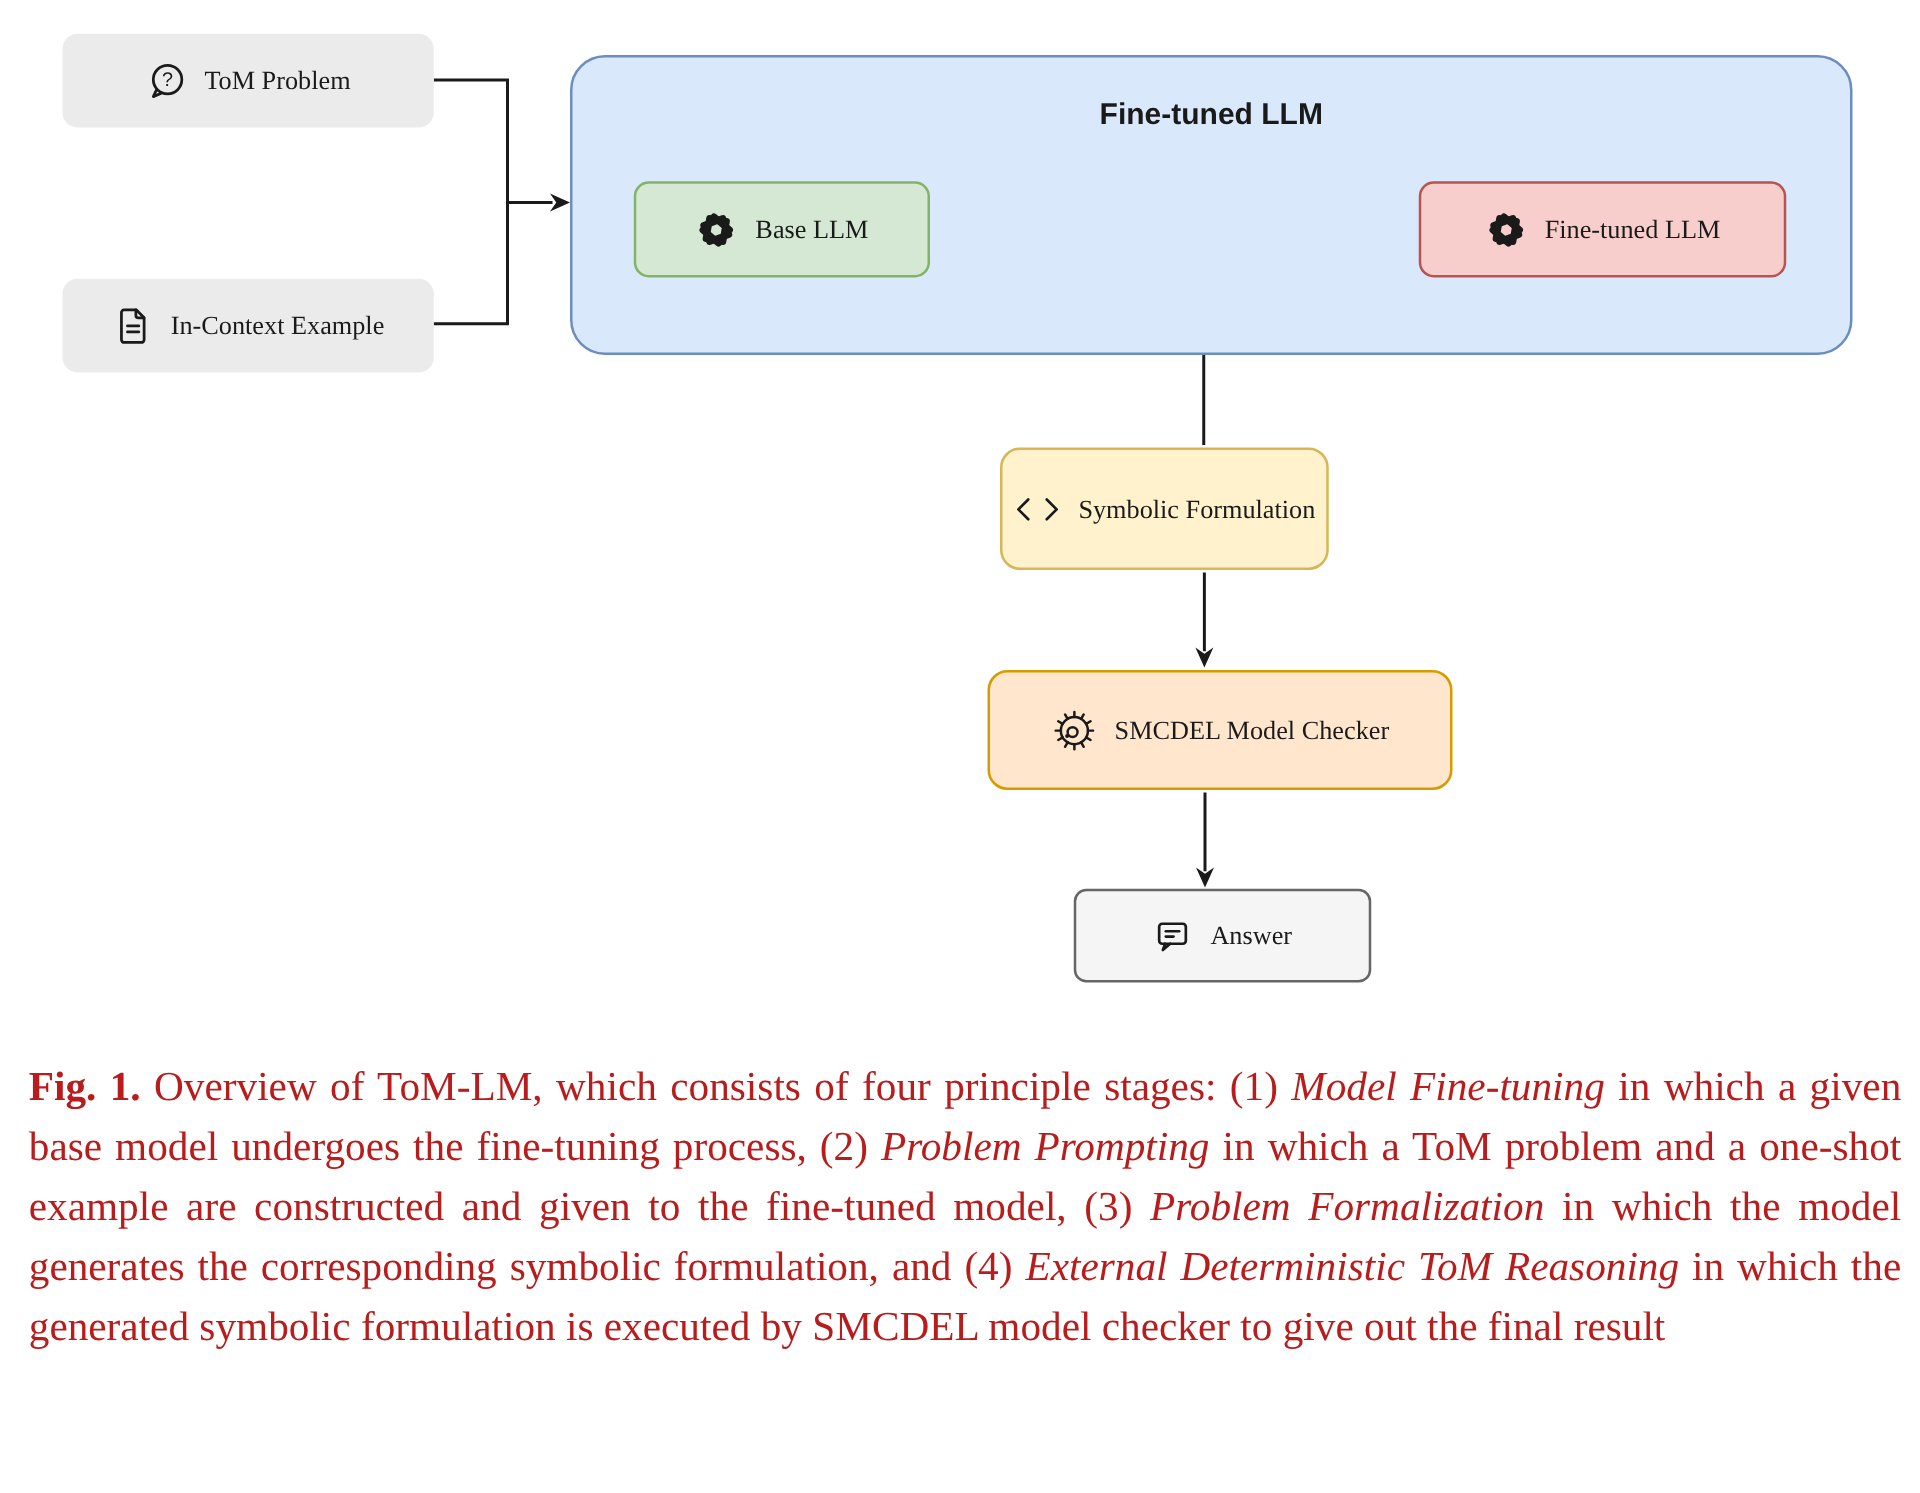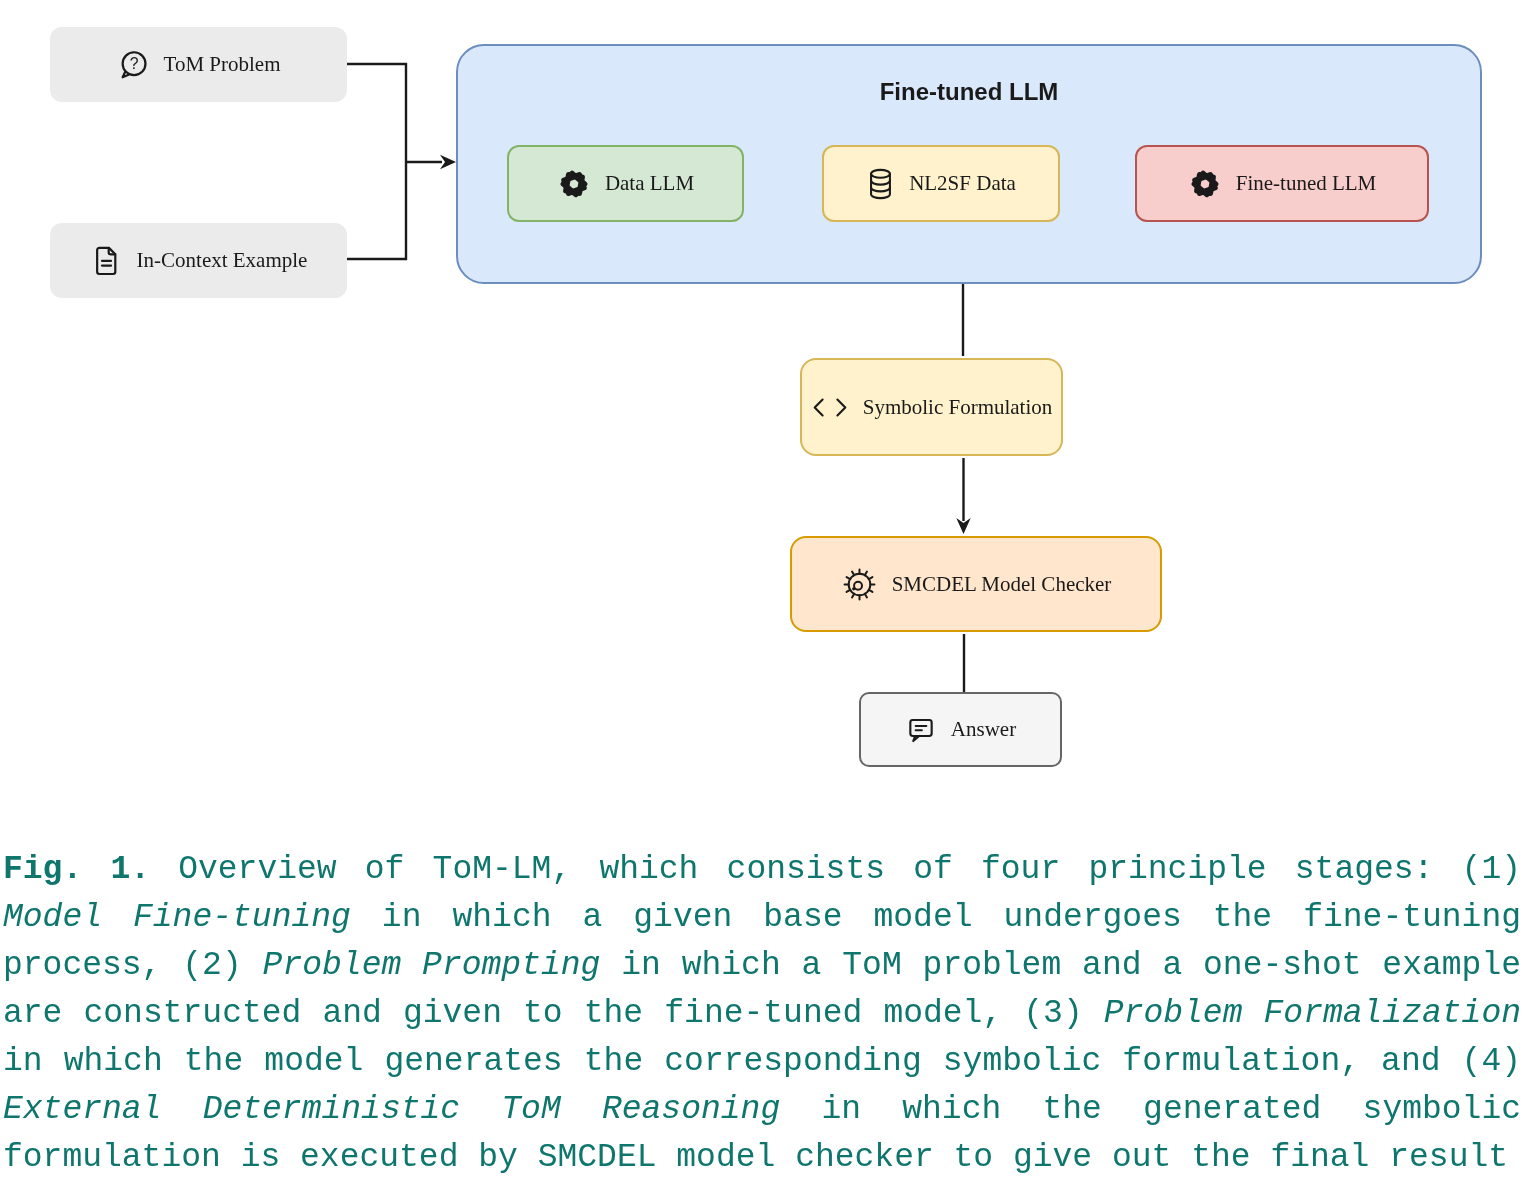"Data LLM" span.node-label { text: Data -> Base }
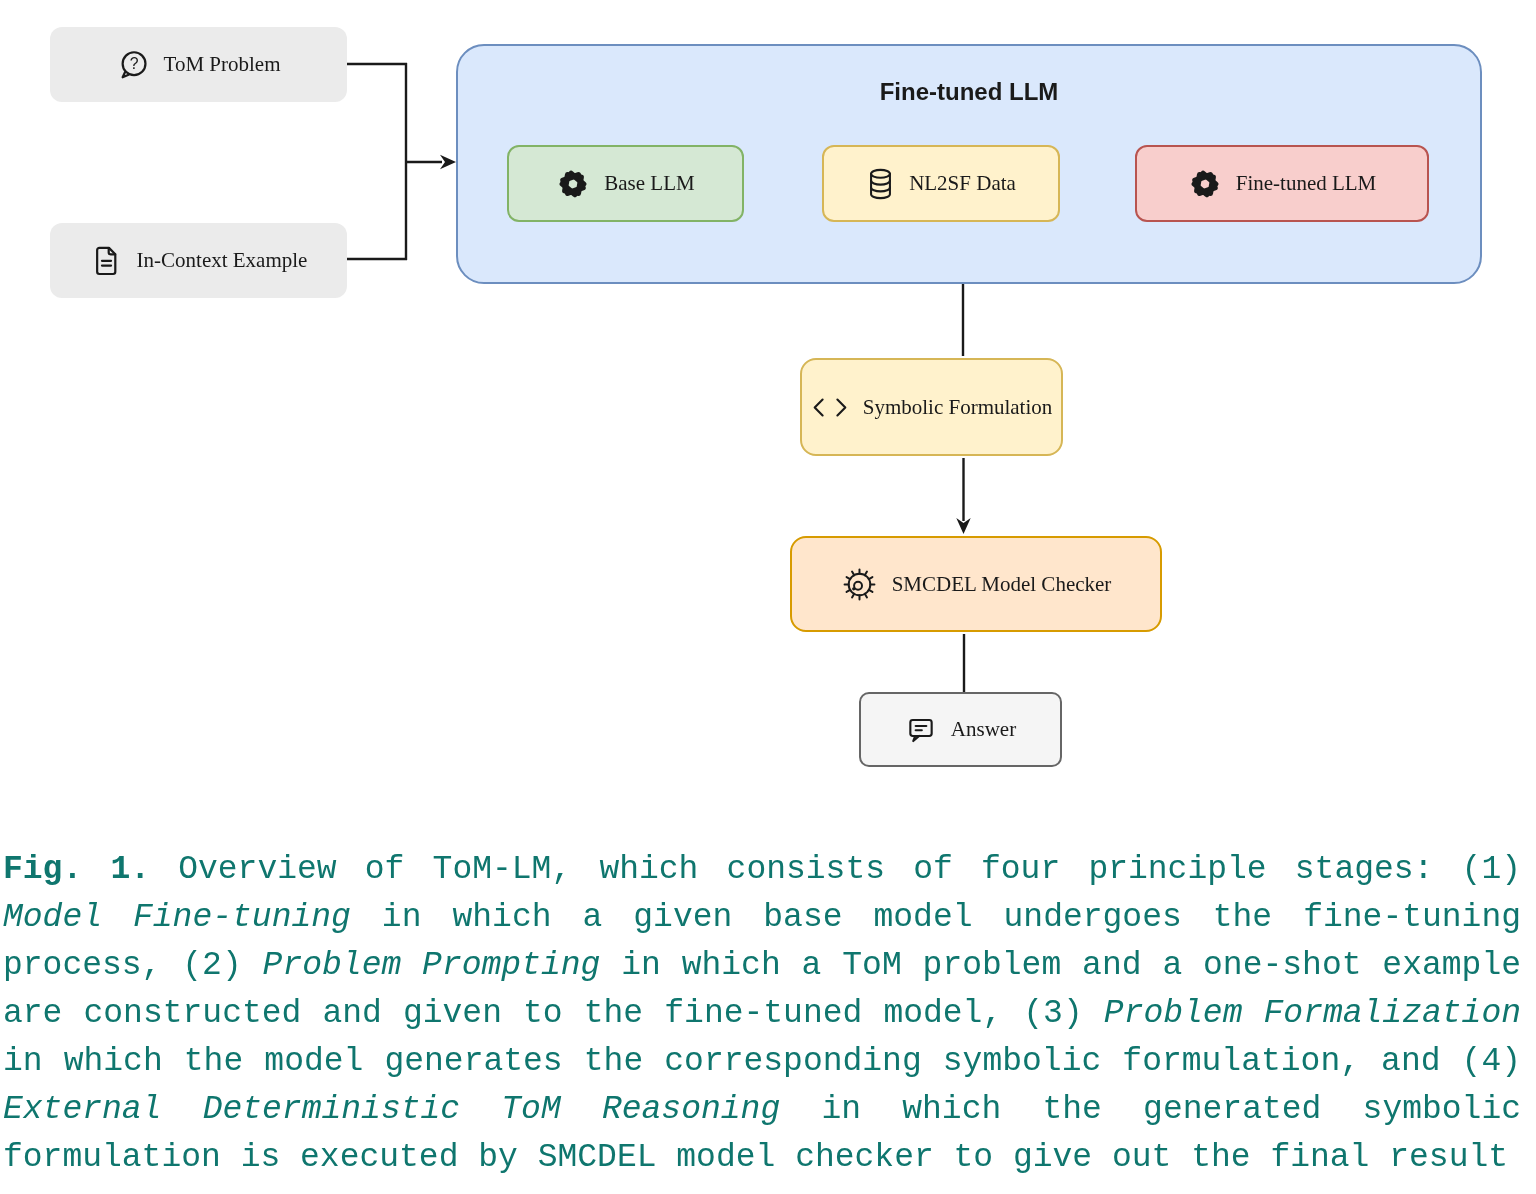"NL2SF Data" div.node { html: <div> <svg> <ellipse></ellipse> <path></path> <path></path> <path></path> </svg> <span>NL2SF Data</span> </div> -> none }
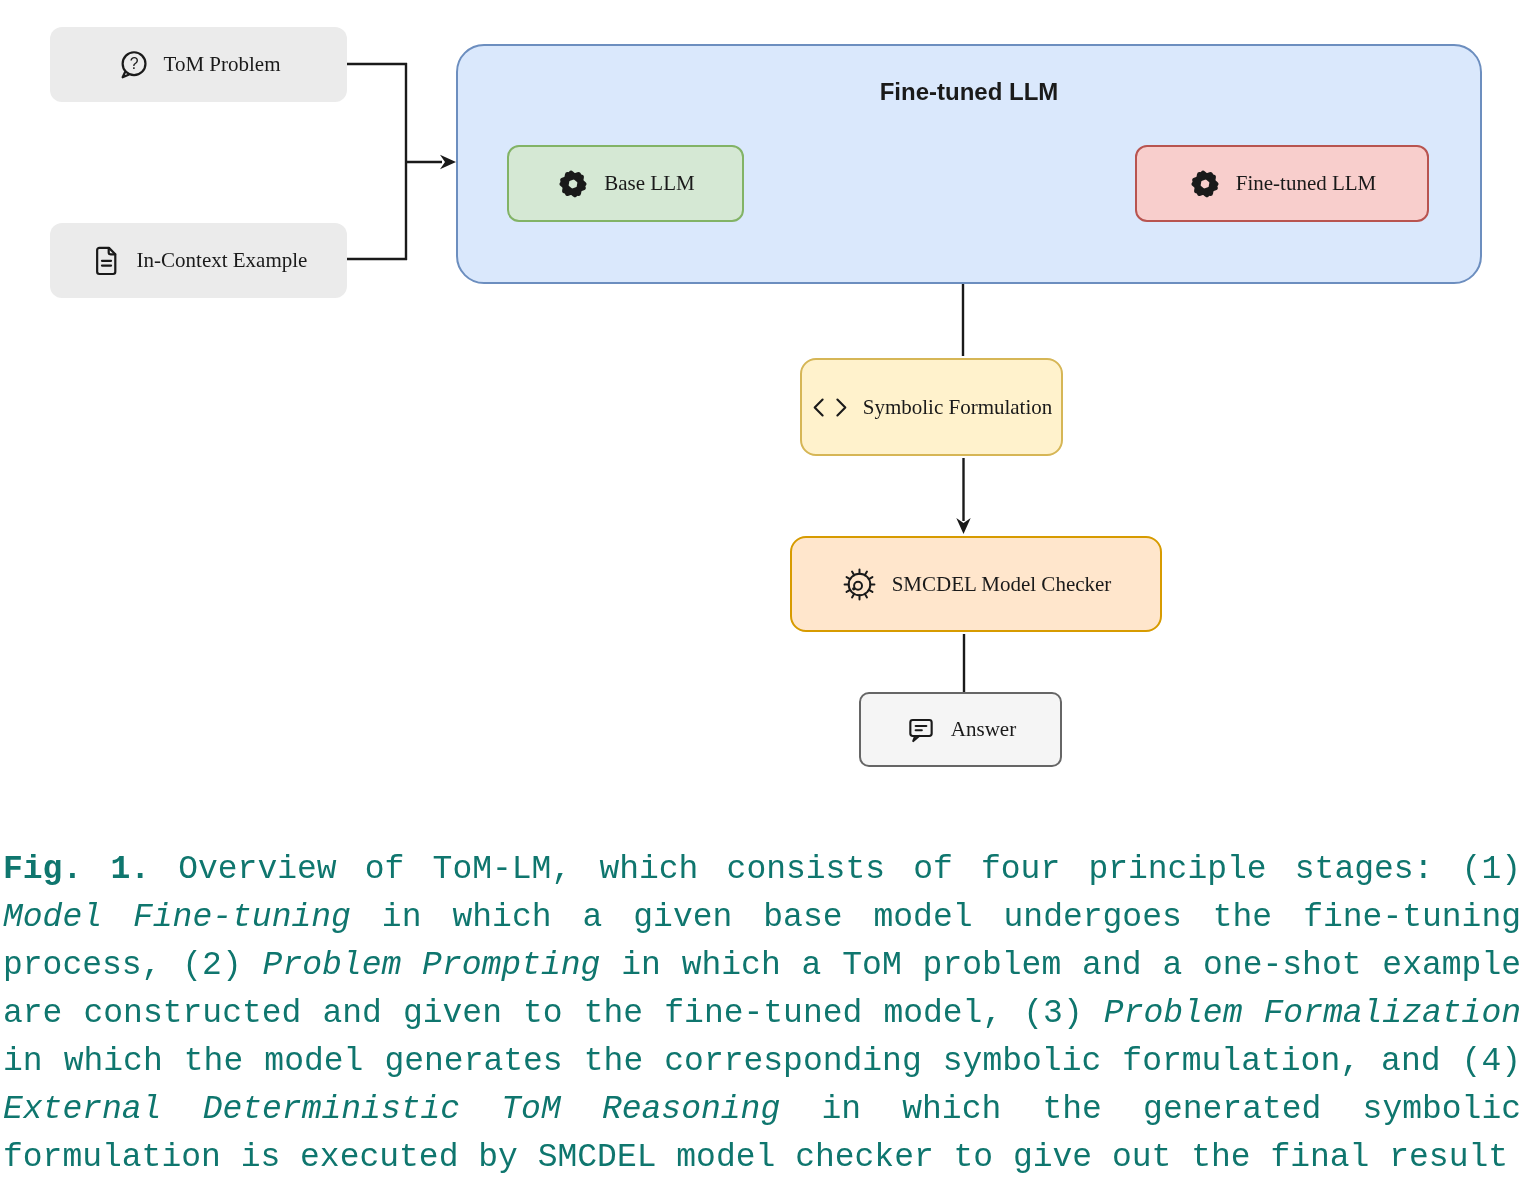"Answer" .node-answer { top: 692px -> 711px; width: 203px -> 238px }
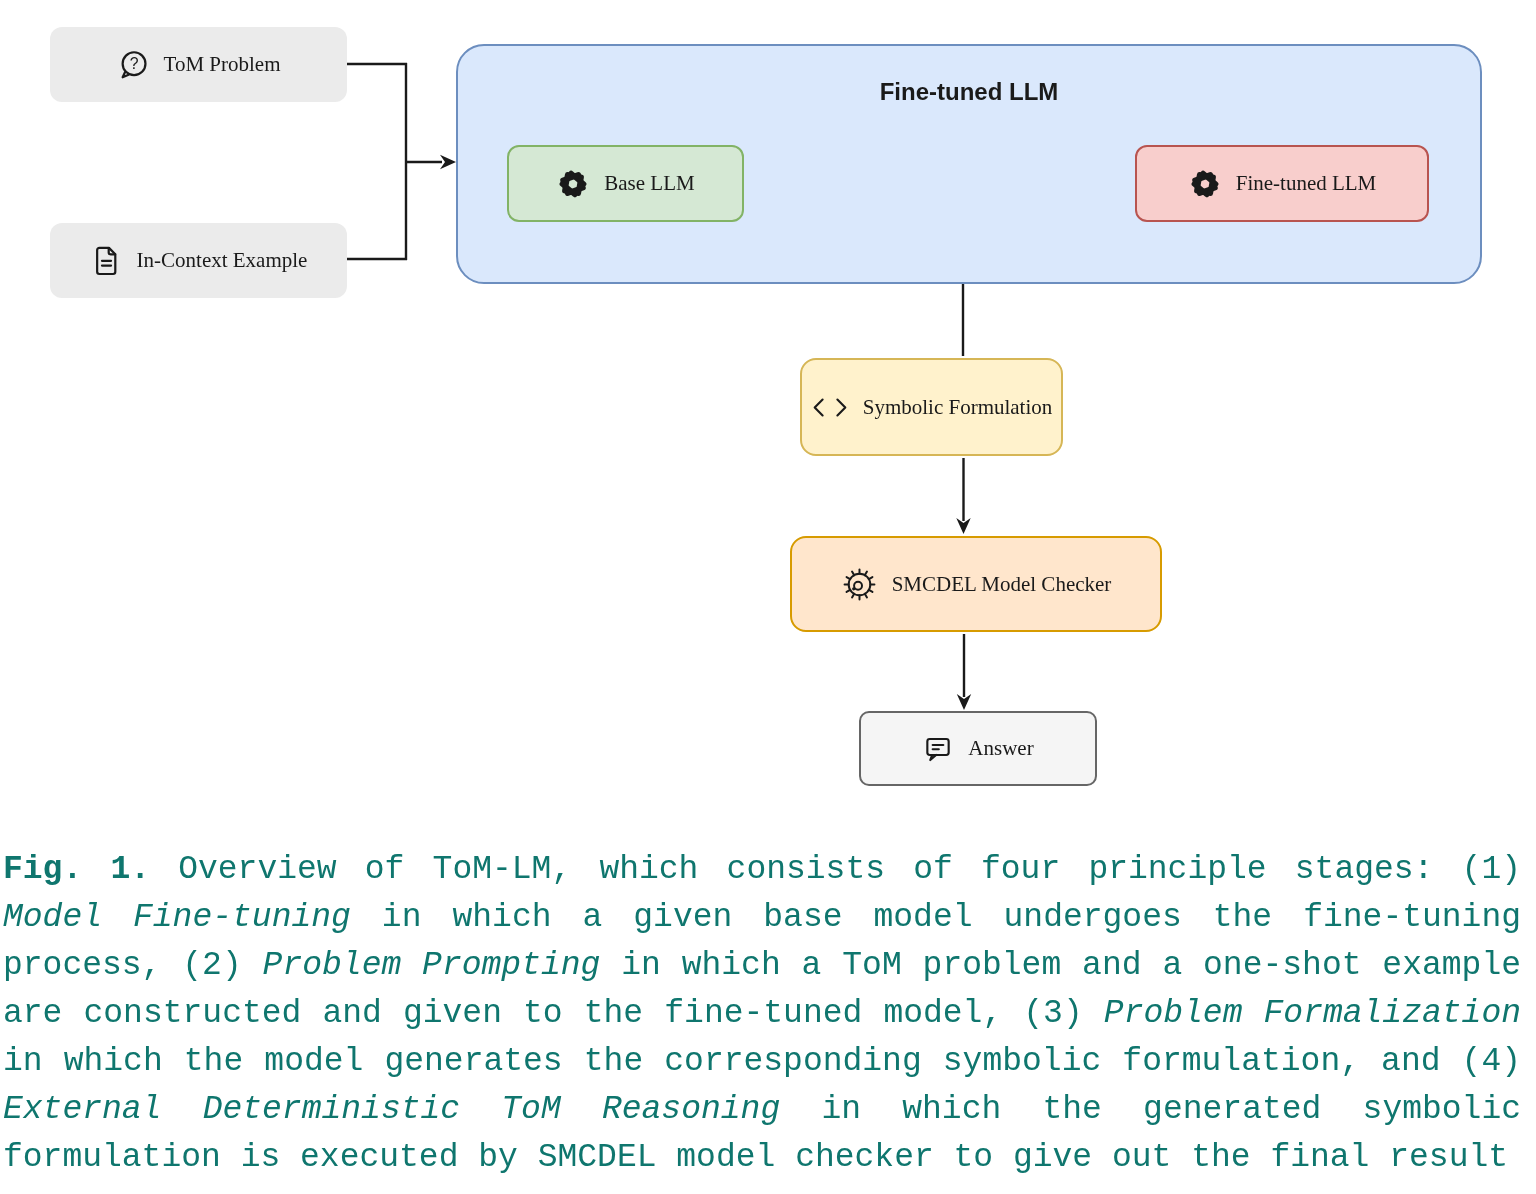"Fig. 1. Overview of ToM-LM," .caption { color: #0f766e -> #b91c1c; font-family: Liberation Mono, monospace -> Liberation Serif, serif; padding: 34px 15px 0 3px -> 34px 15px 0 23px }
